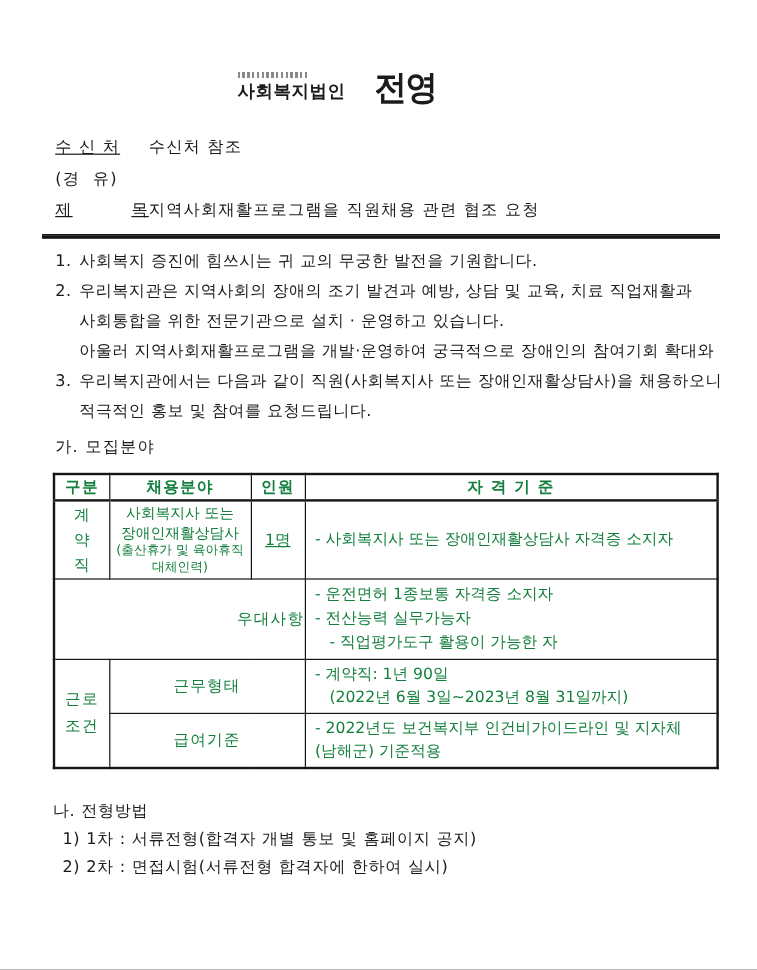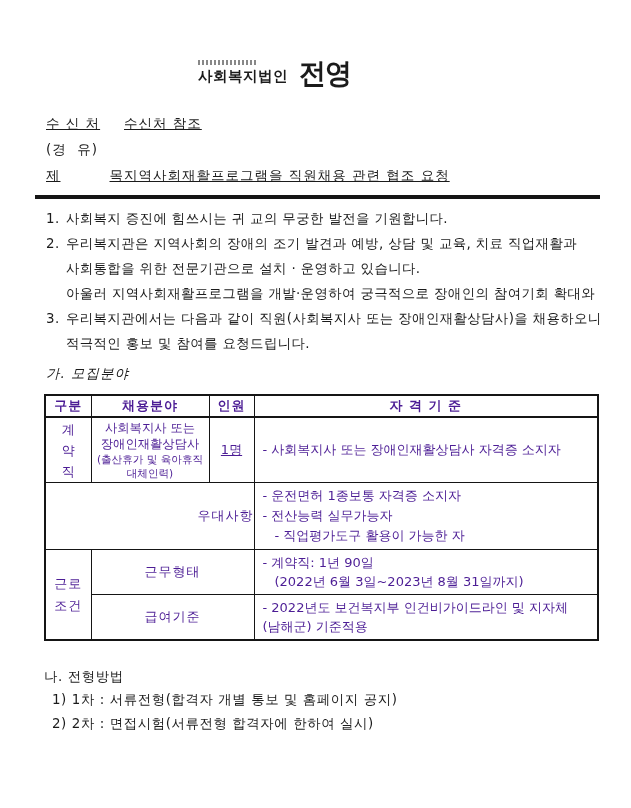"사회복지법인" .logo-top { gap: 11px -> 24px }
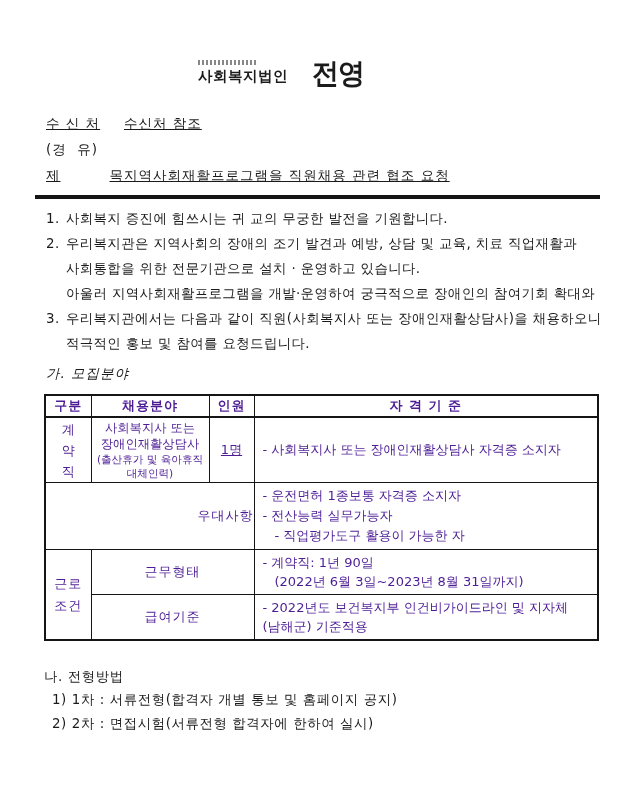"수신처 참조" .head-value { text-decoration: underline -> none }
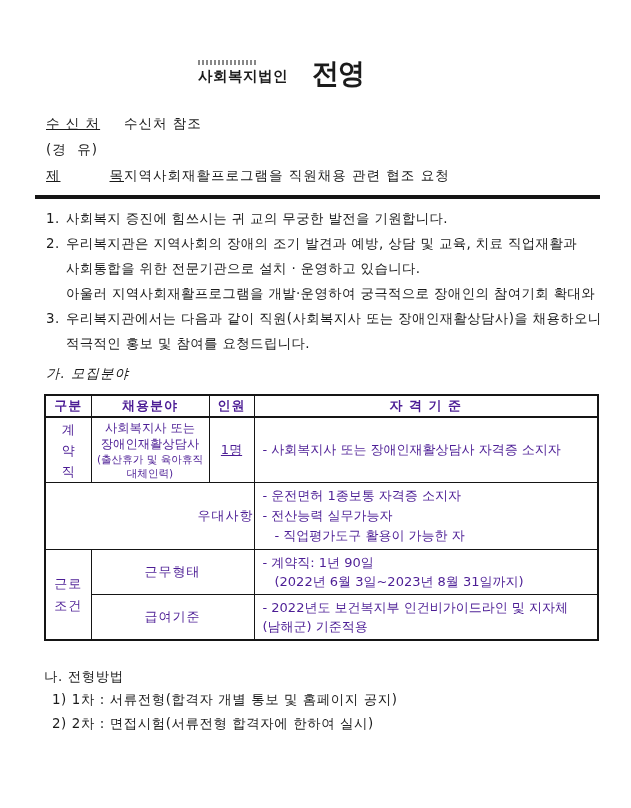"가. 모집분야" .sec-heading { font-style: italic -> none }
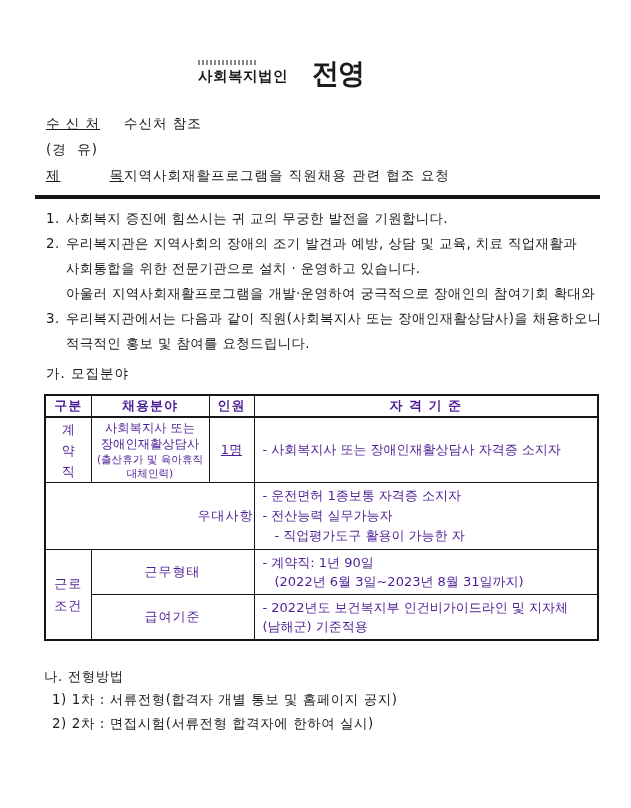"구분" table.recruit { color: #4c1d95 -> #15803d }
